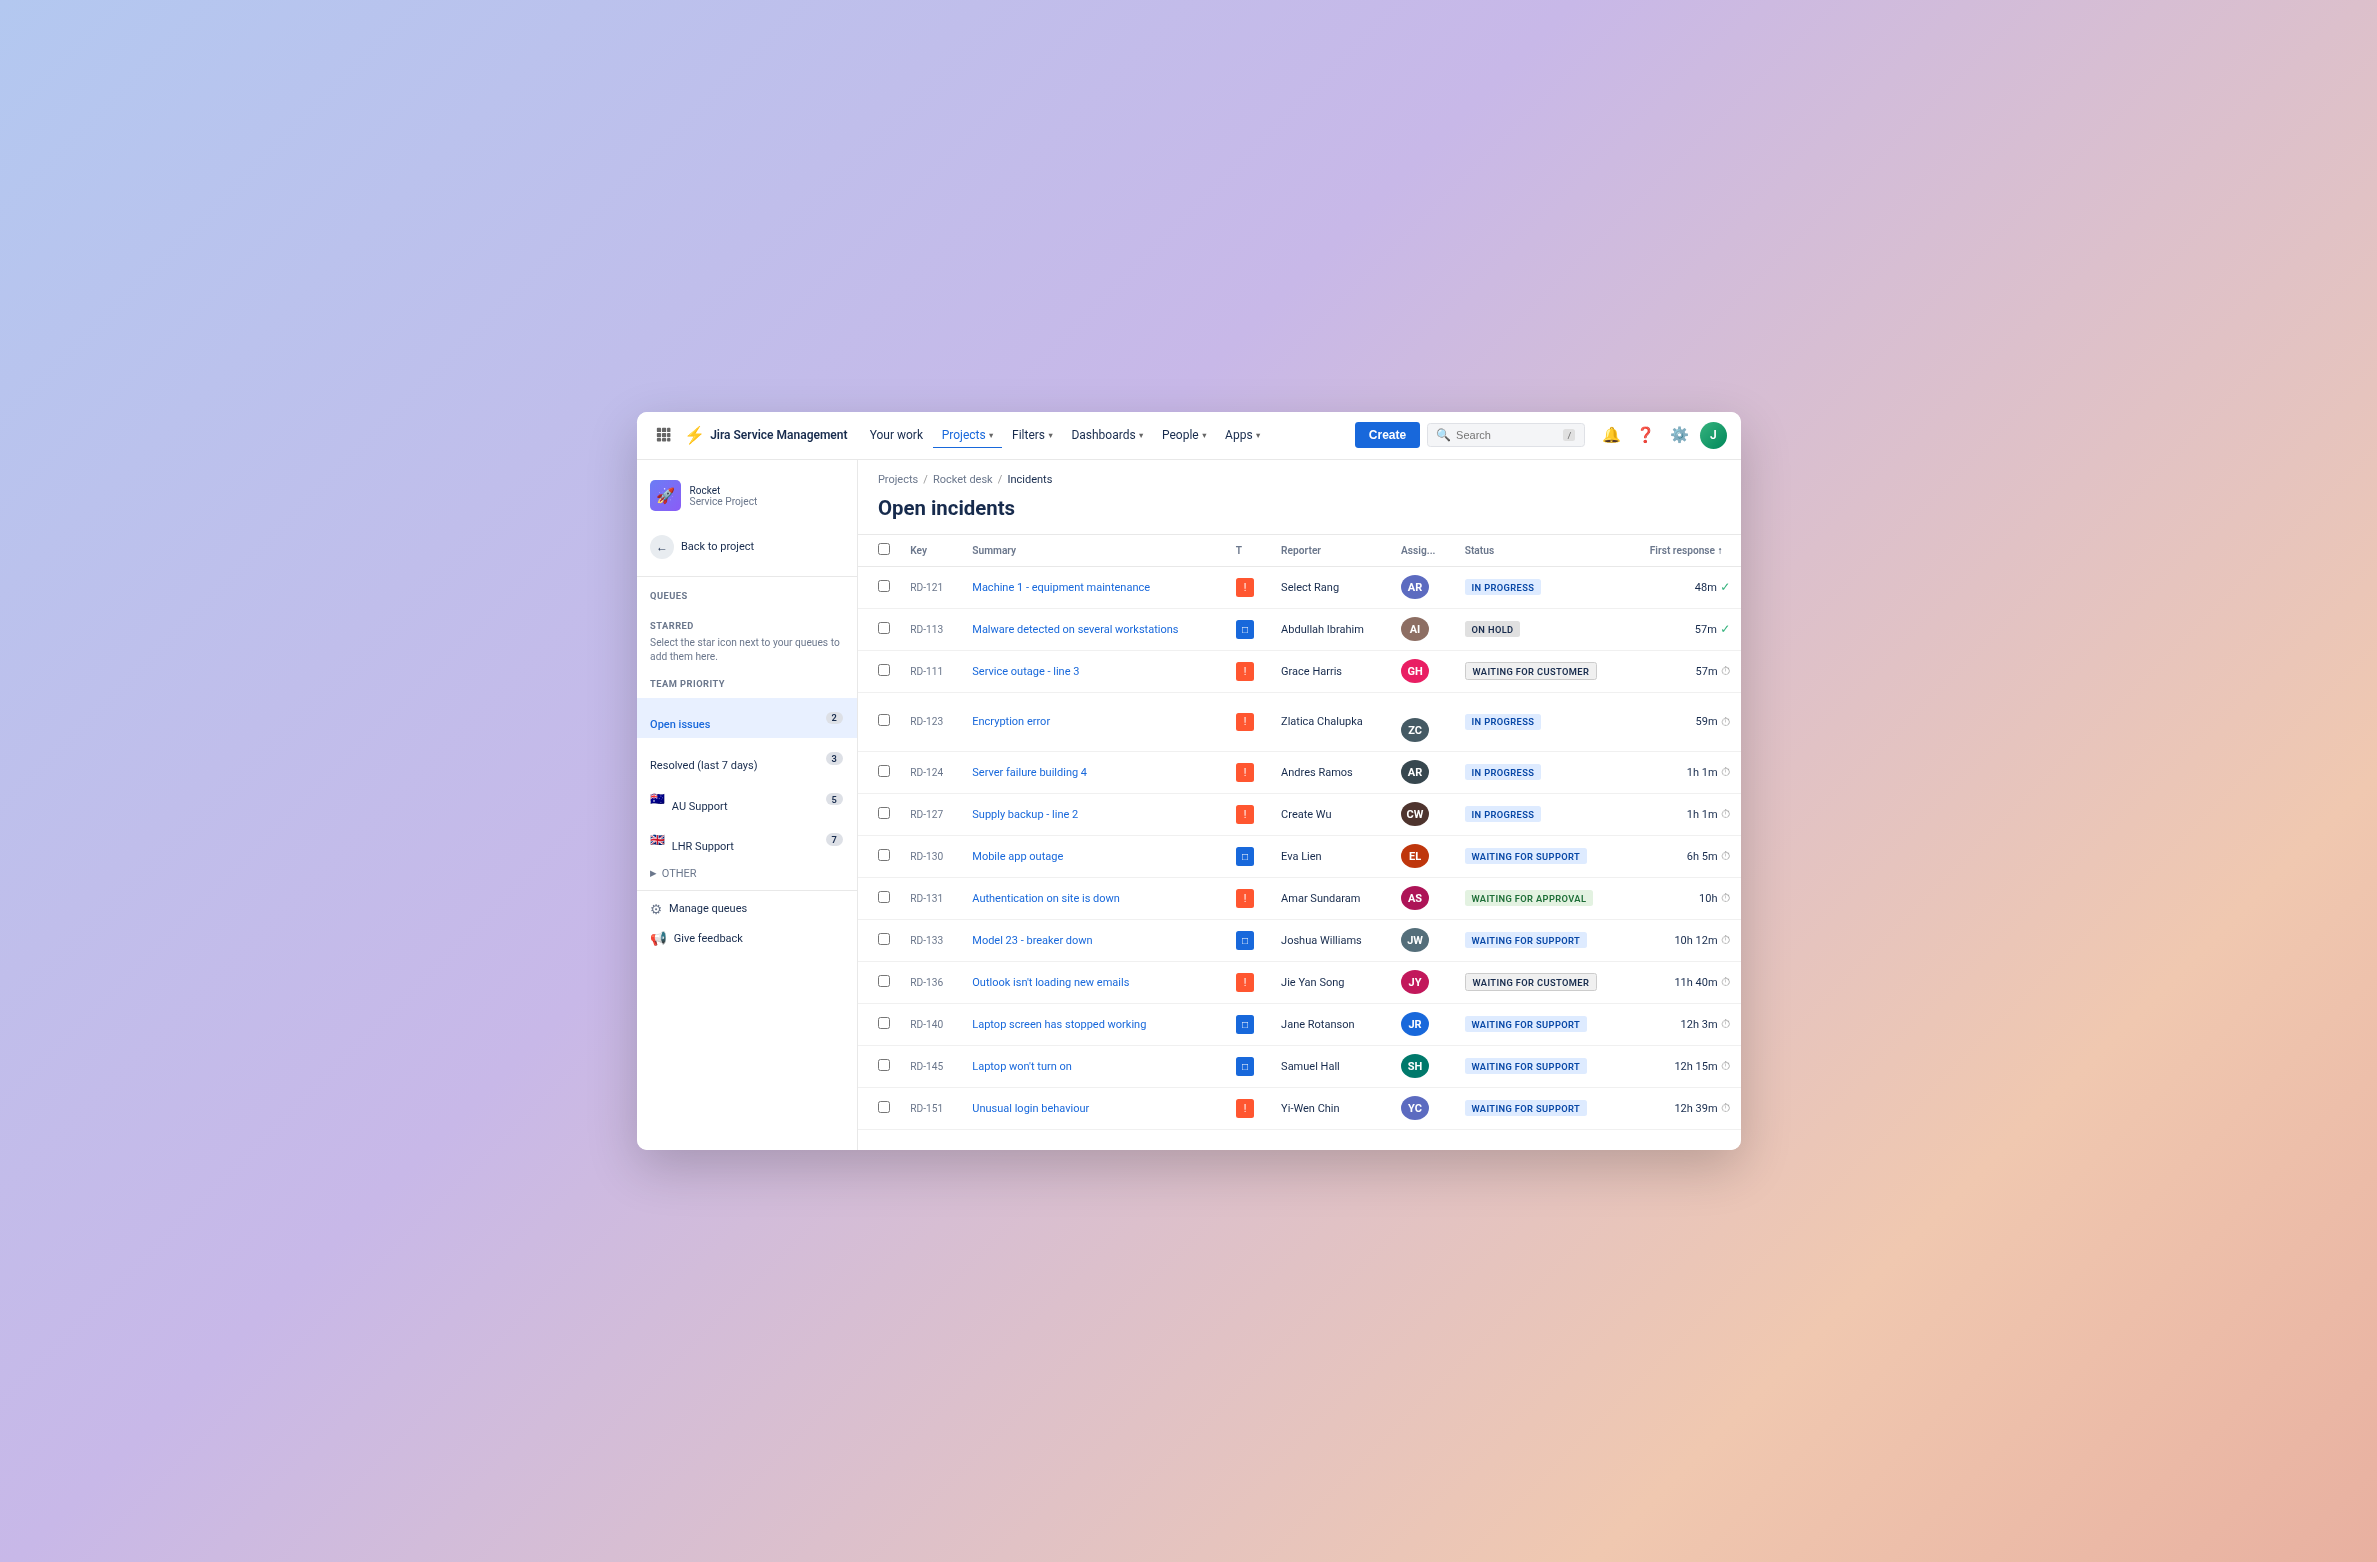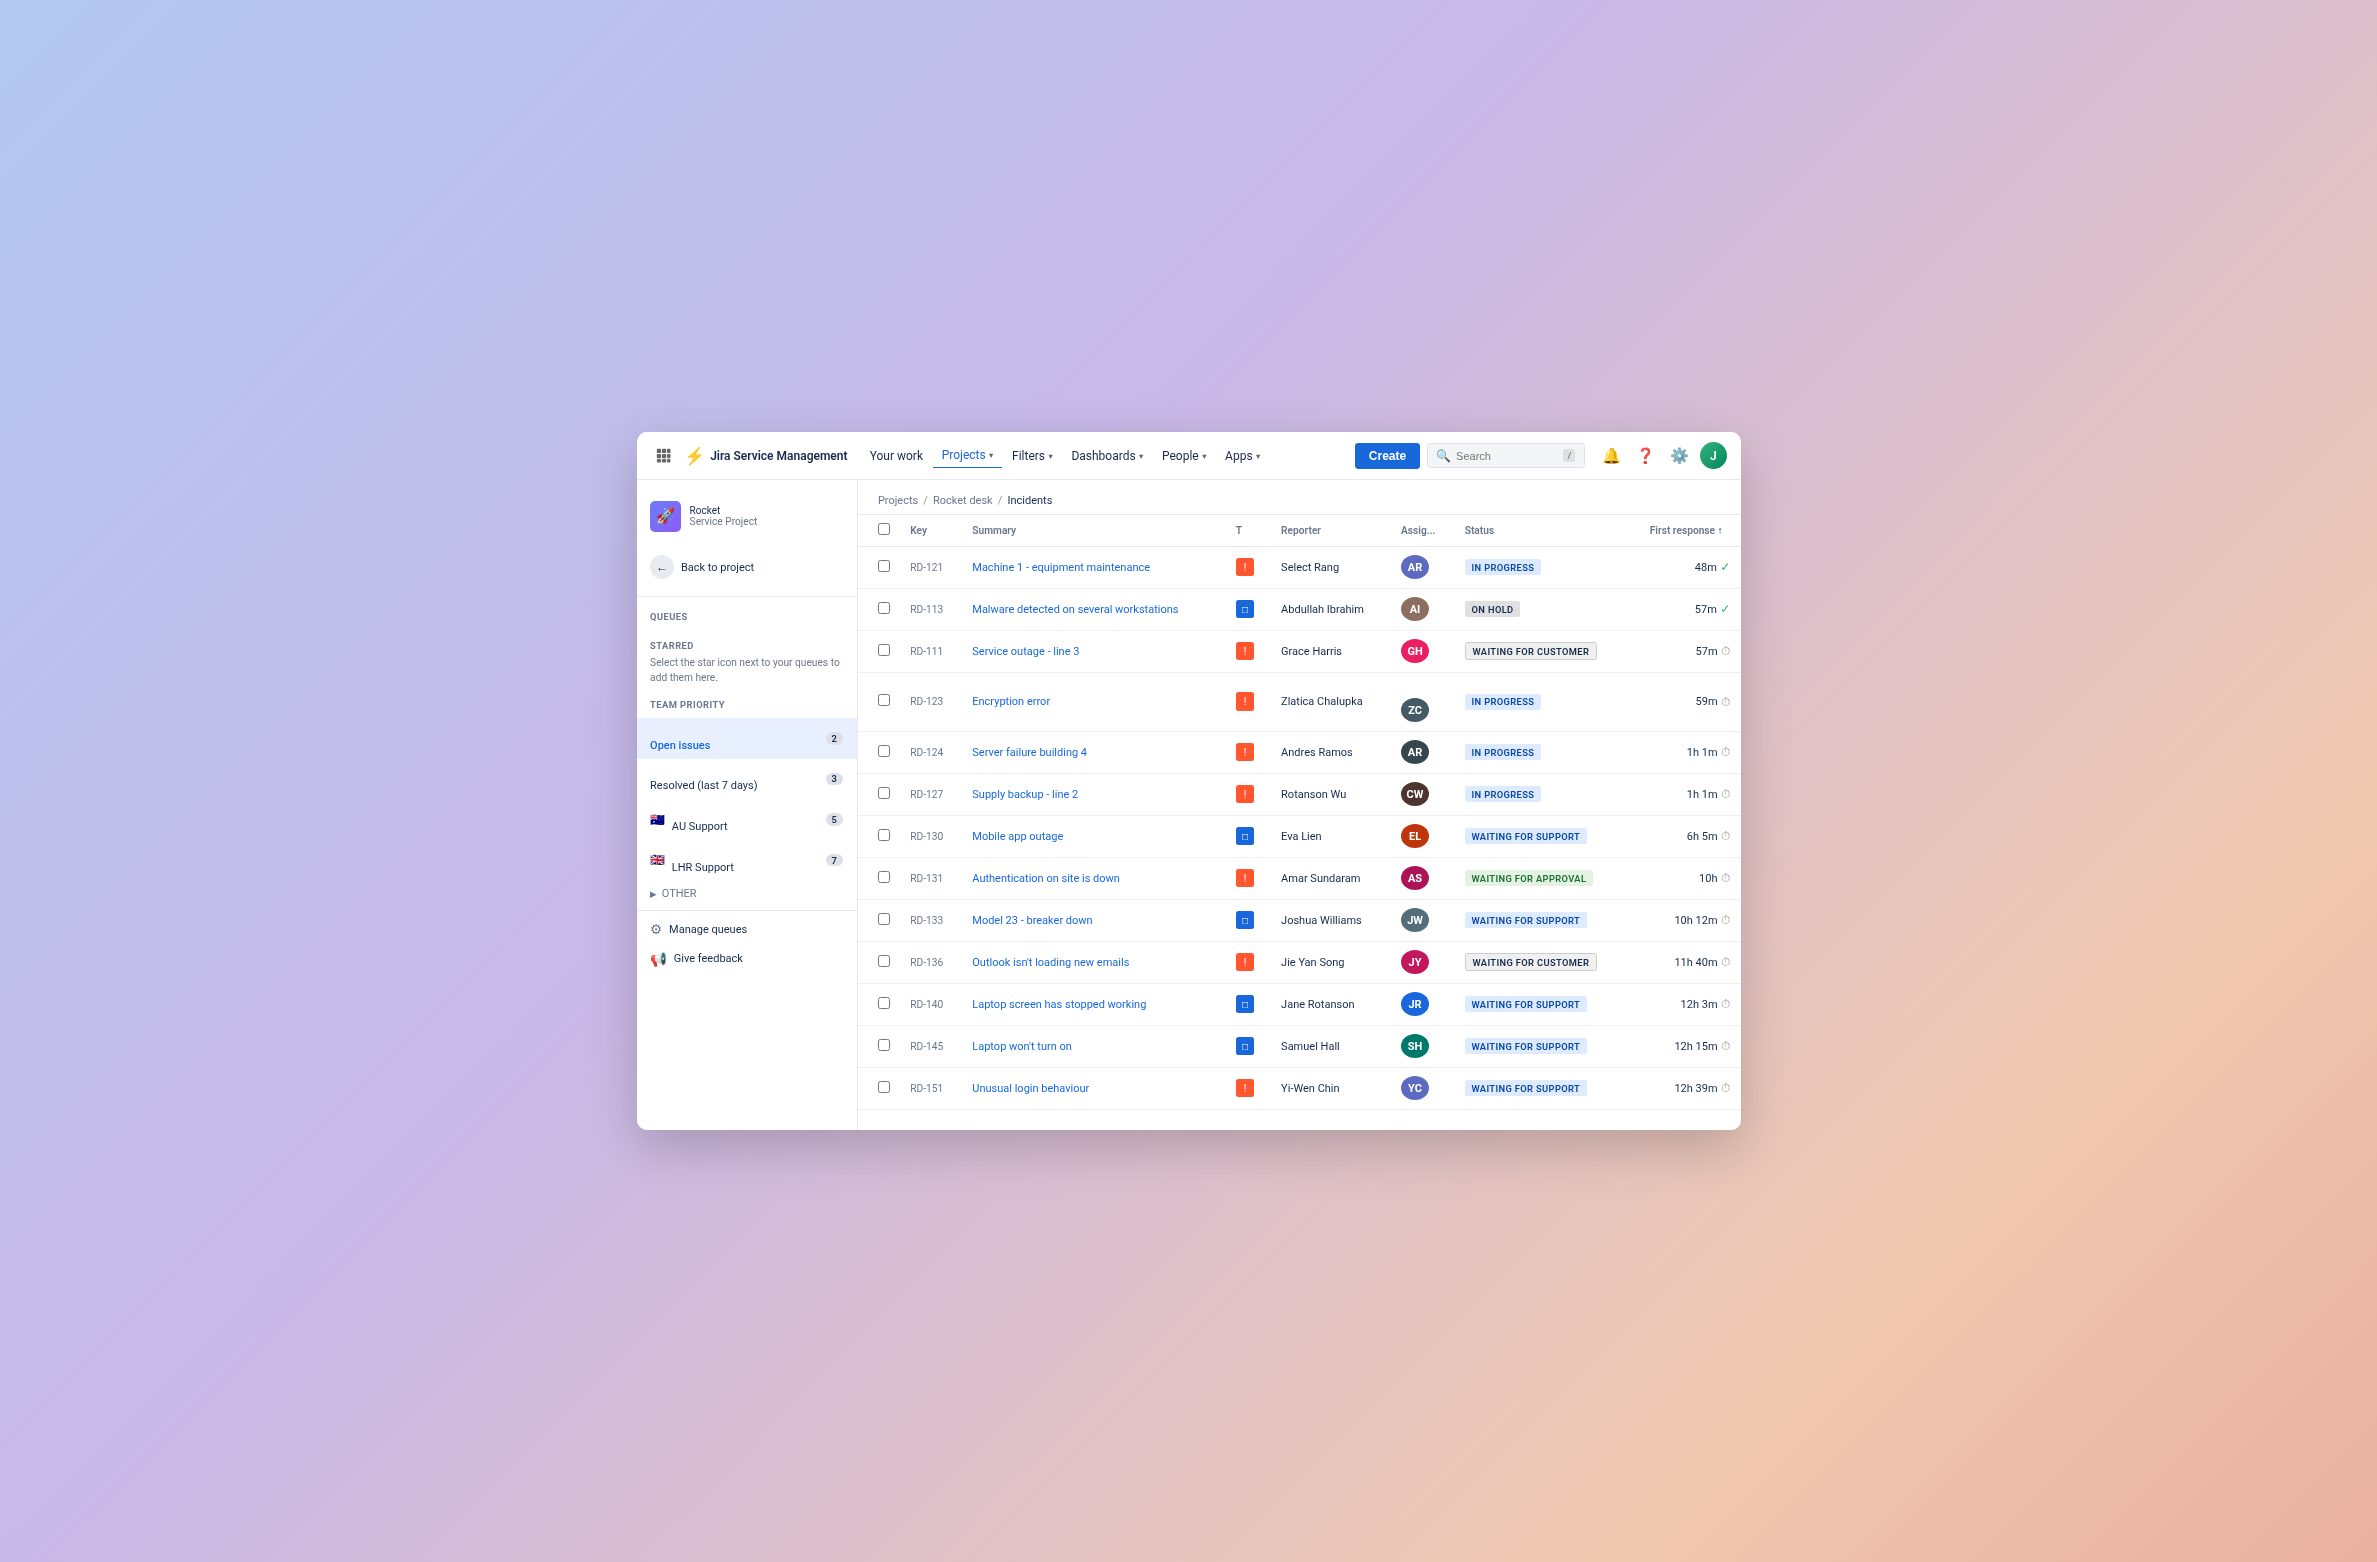"Open incidents" h1.page-title { html: none -> <h1>Open incidents</h1> }
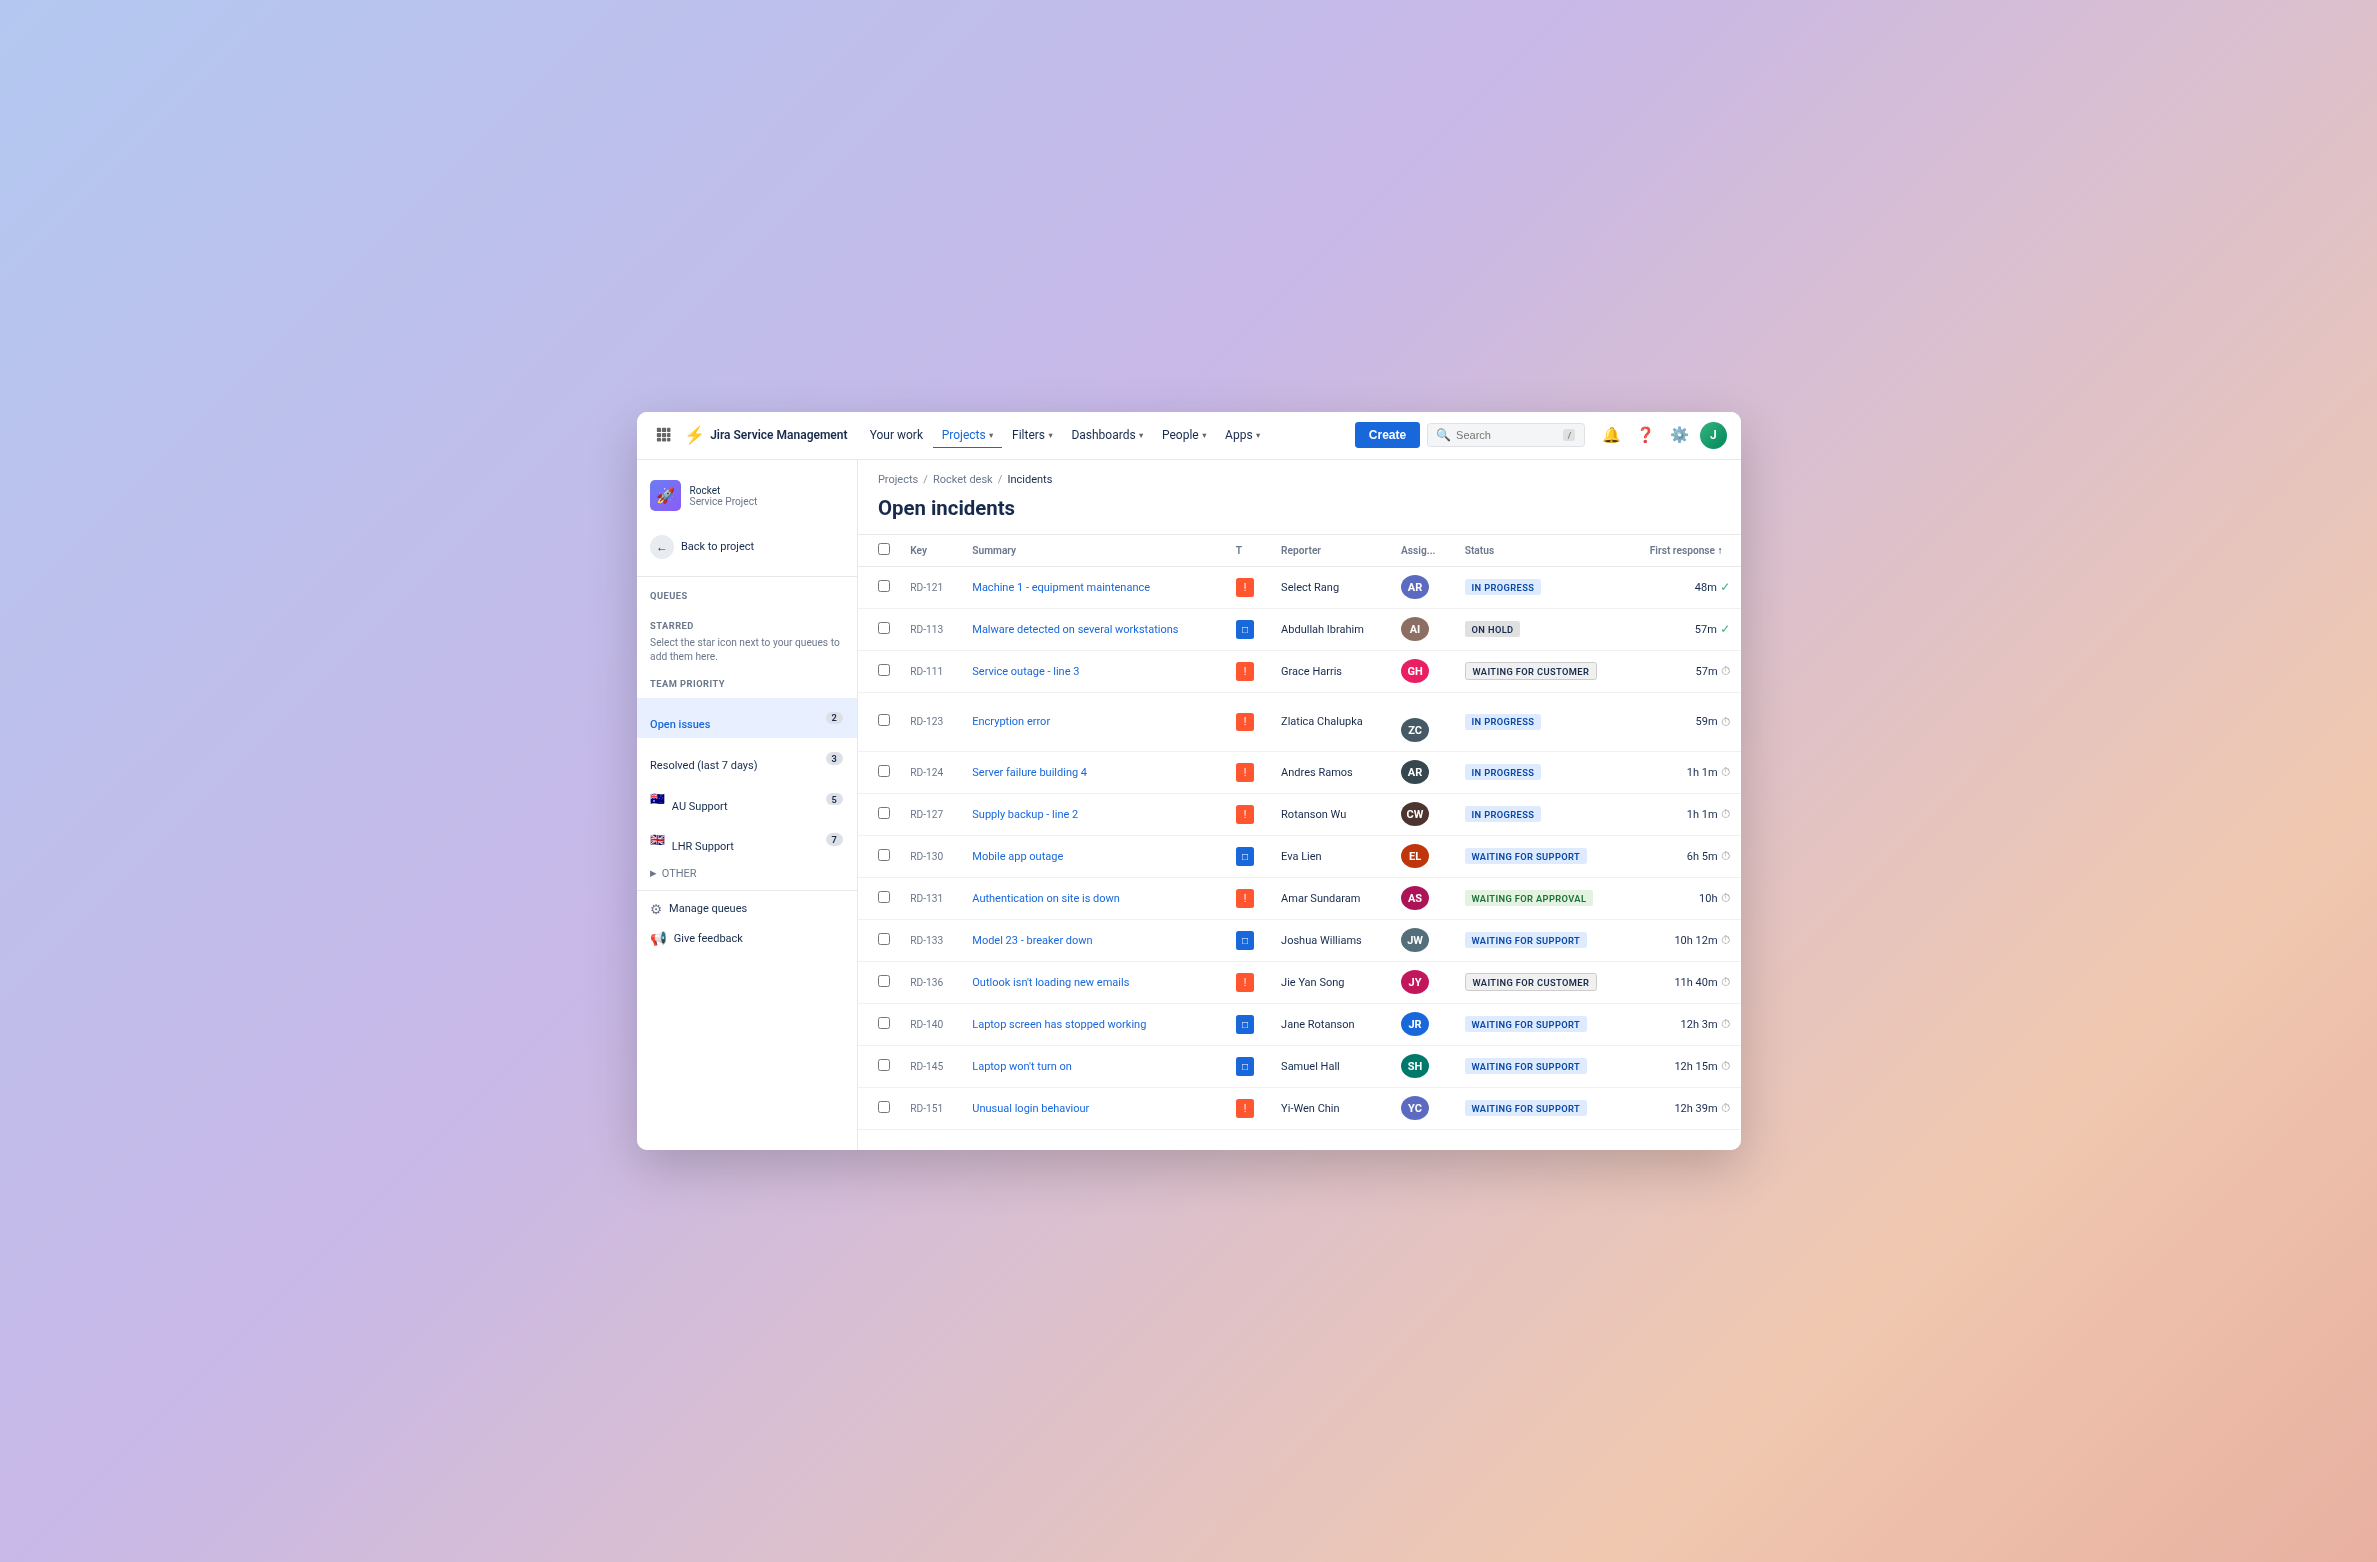"Rotanson Wu" td { text: Rotanson -> Create }
